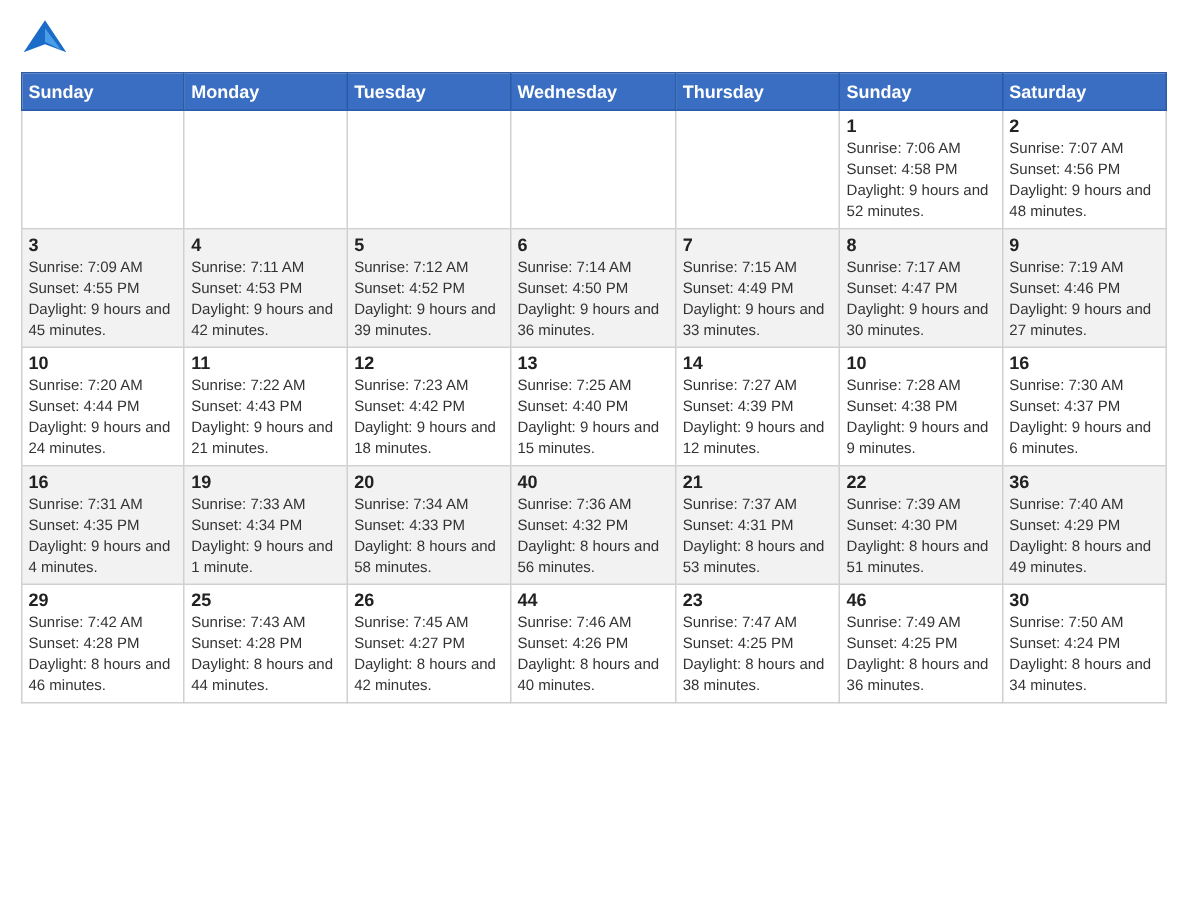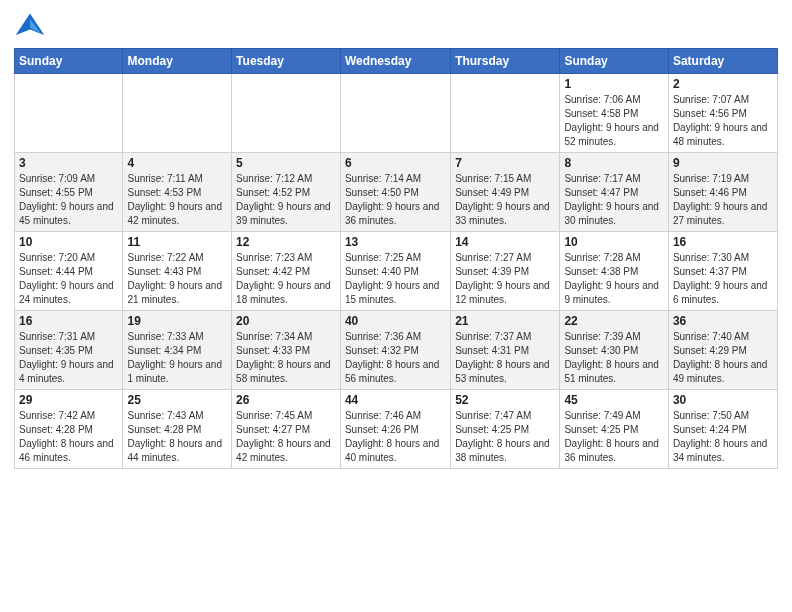"52" div.day-num { text: 52 -> 23 }
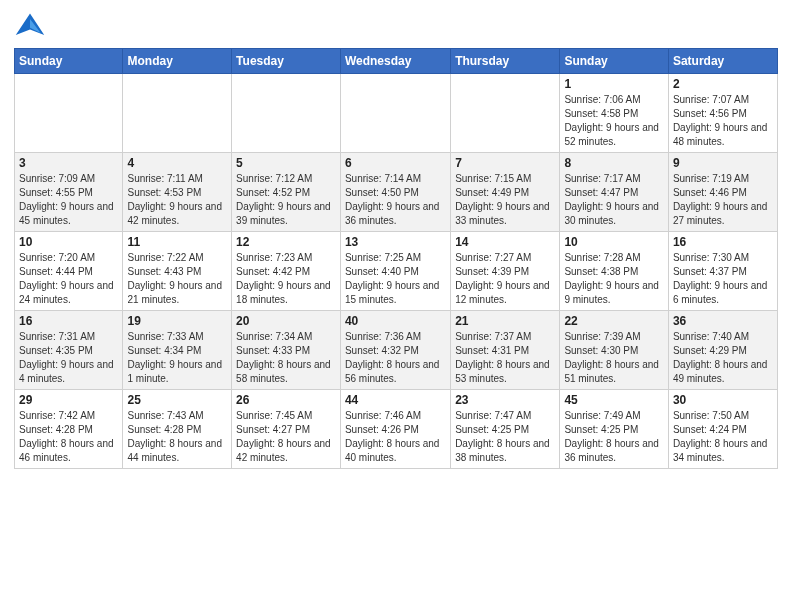"45" div.day-num { text: 45 -> 46 }
